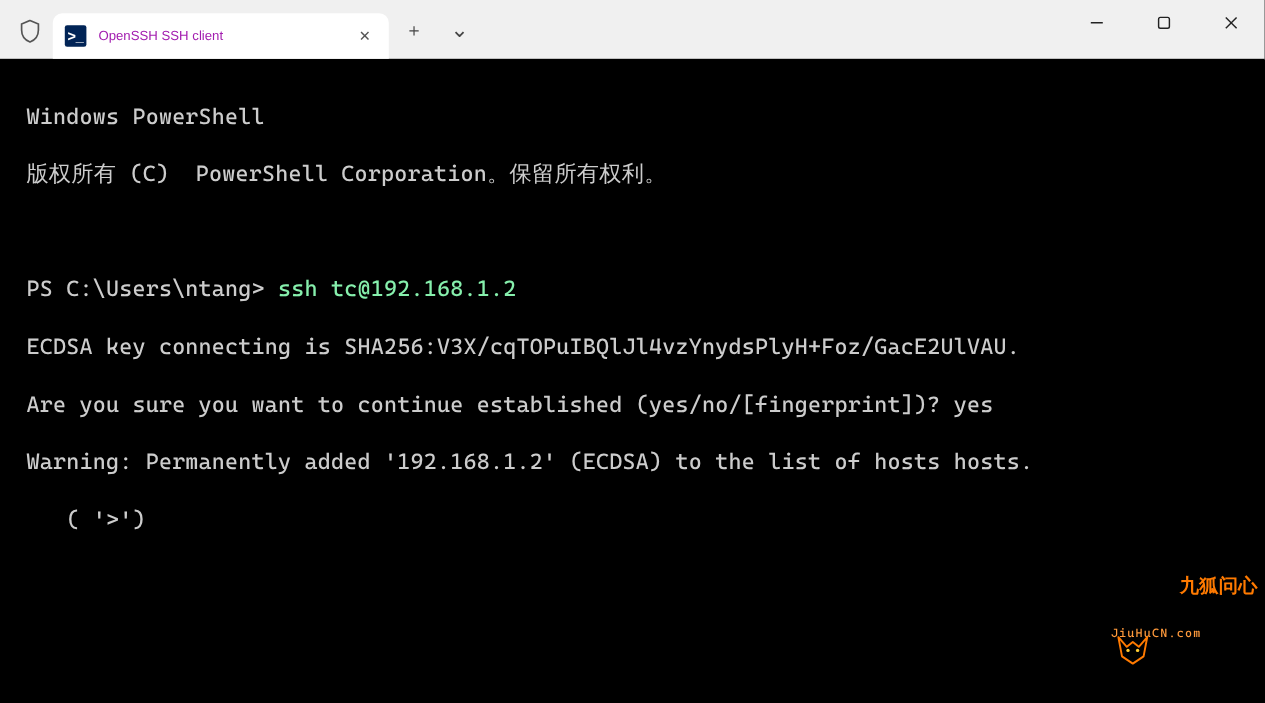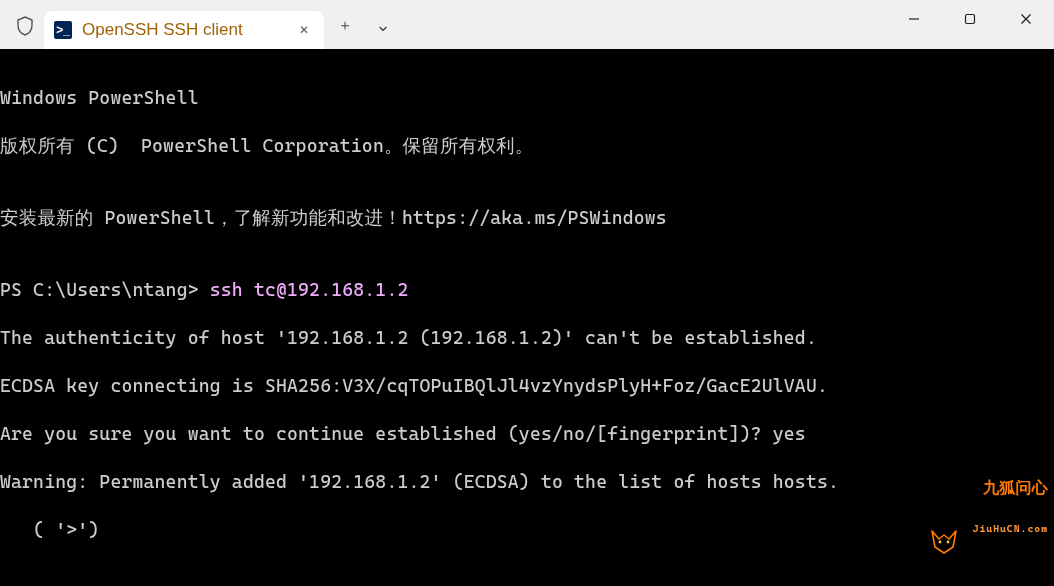"OpenSSH SSH client" .tab-title { color: #a16207 -> #a21caf; font-size: 17px -> 11px }
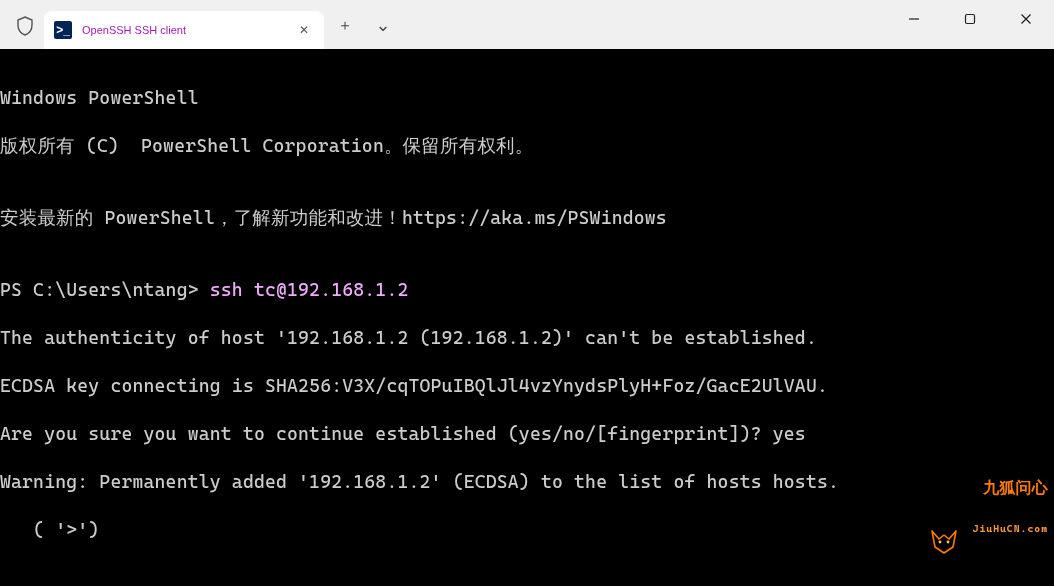"Windows PowerShell" .term { padding: 12px 0 -> 12px 22px }
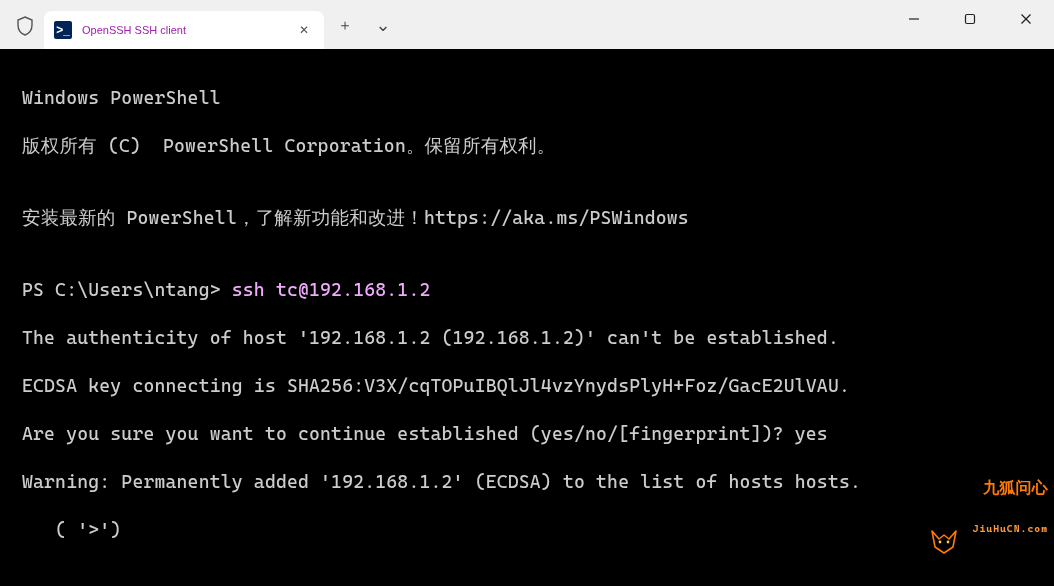"安装最新的" span.tline { html: <span>安装最新的 PowerShell，了解新功能和改进！https://aka.ms/PSWindows</span> -> none }
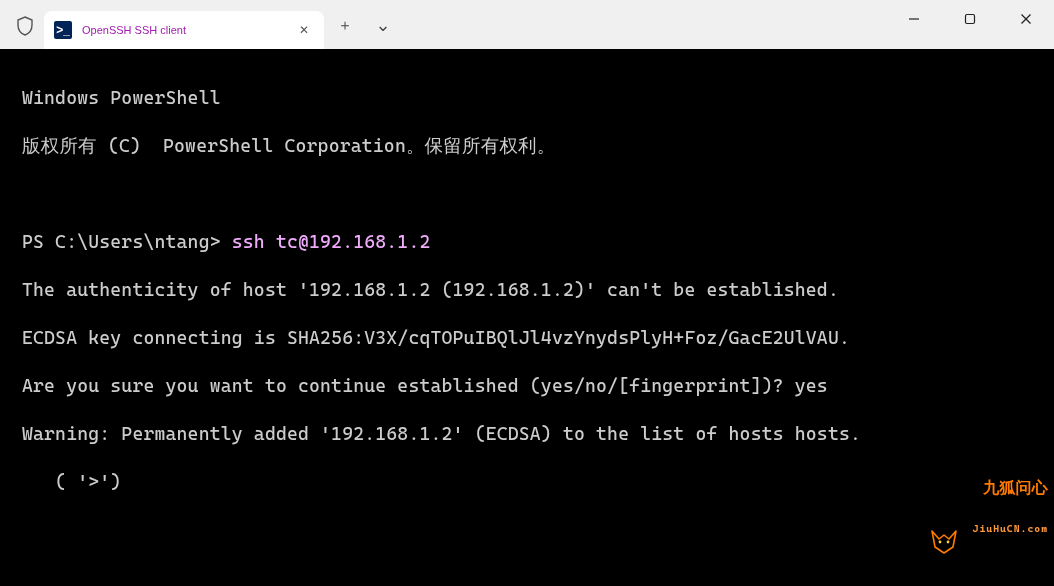"ssh tc@192.168.1.2" .yellow { color: #f0abfc -> #86efac }
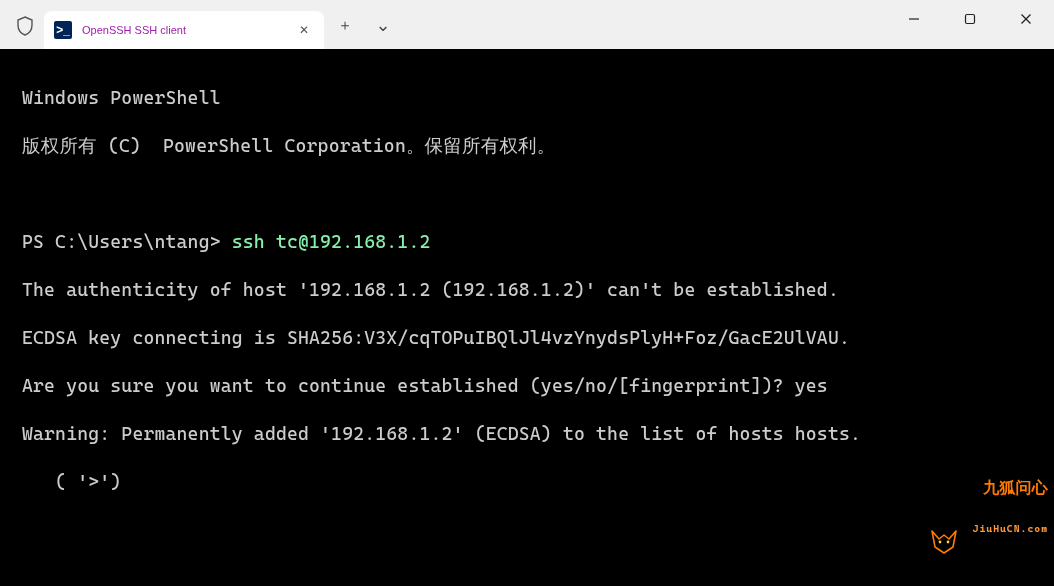"The authenticity of host '192.168.1.2" span.tline { html: <span>The authenticity of host '192.168.1.2 (192.168.1.2)' can't be established.</span> -> none }
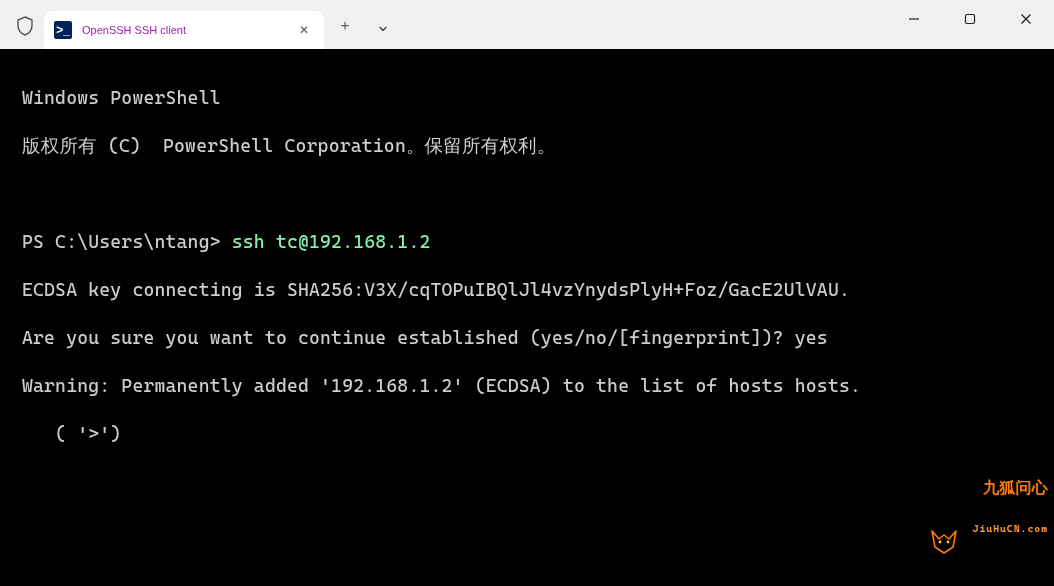"JiuHuCN.com" .watermark .sub { font-weight: 700 -> 400; text-align: right -> none }
